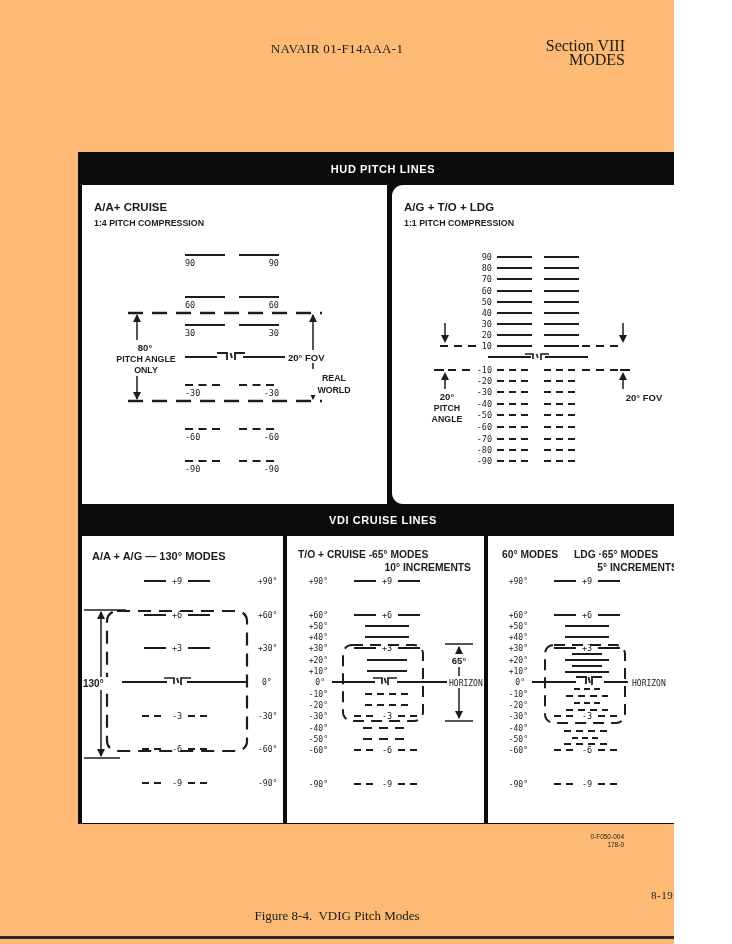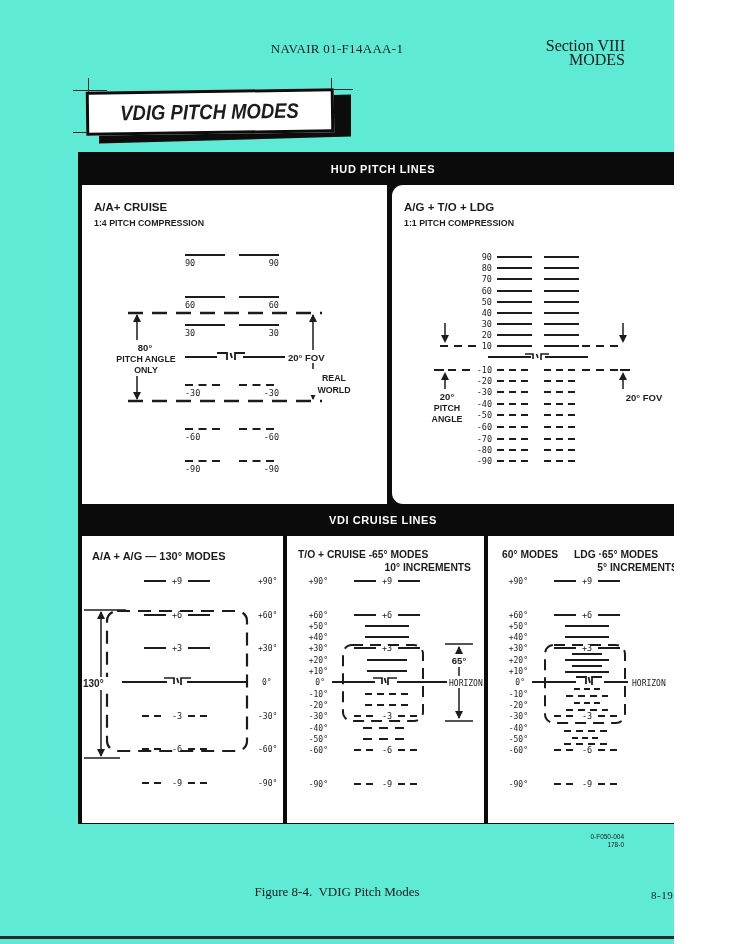"NAVAIR 01-F14AAA-1" .page { background: #5eead4 -> #fdba74 }
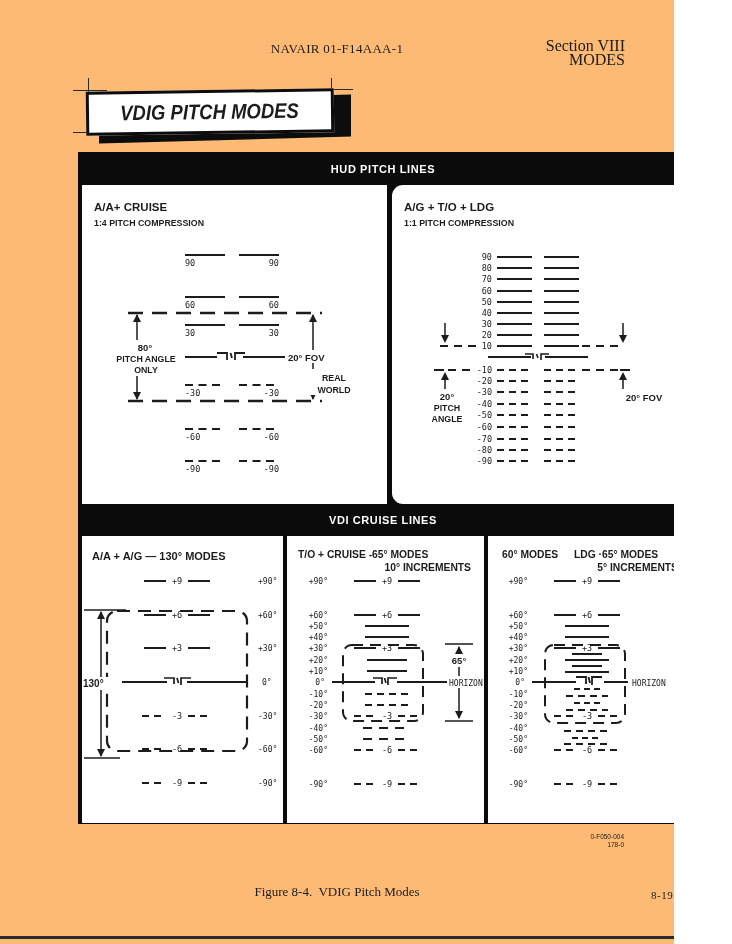"VDIG PITCH MODES" div.banner { html: <div> <div></div> <div></div> <div></div> <div></div> <div></div> <div></div> <div> <span>VDIG PITCH MODES</span> </div> </div> -> none }
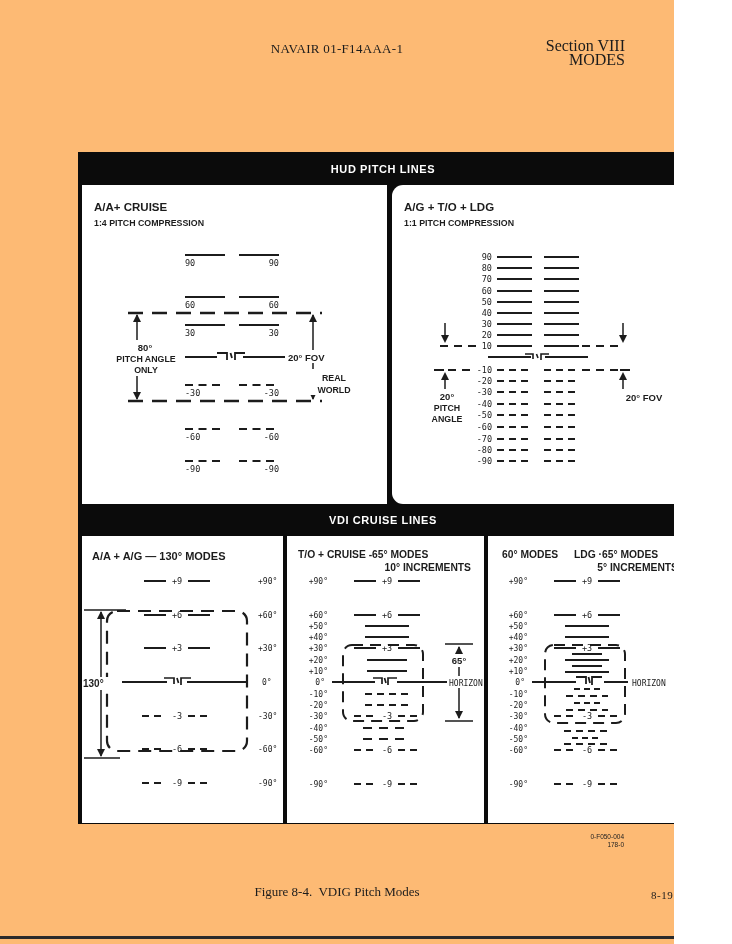"Figure 8-4. VDIG Pitch Modes" .caption { top: 884px -> 908px }
